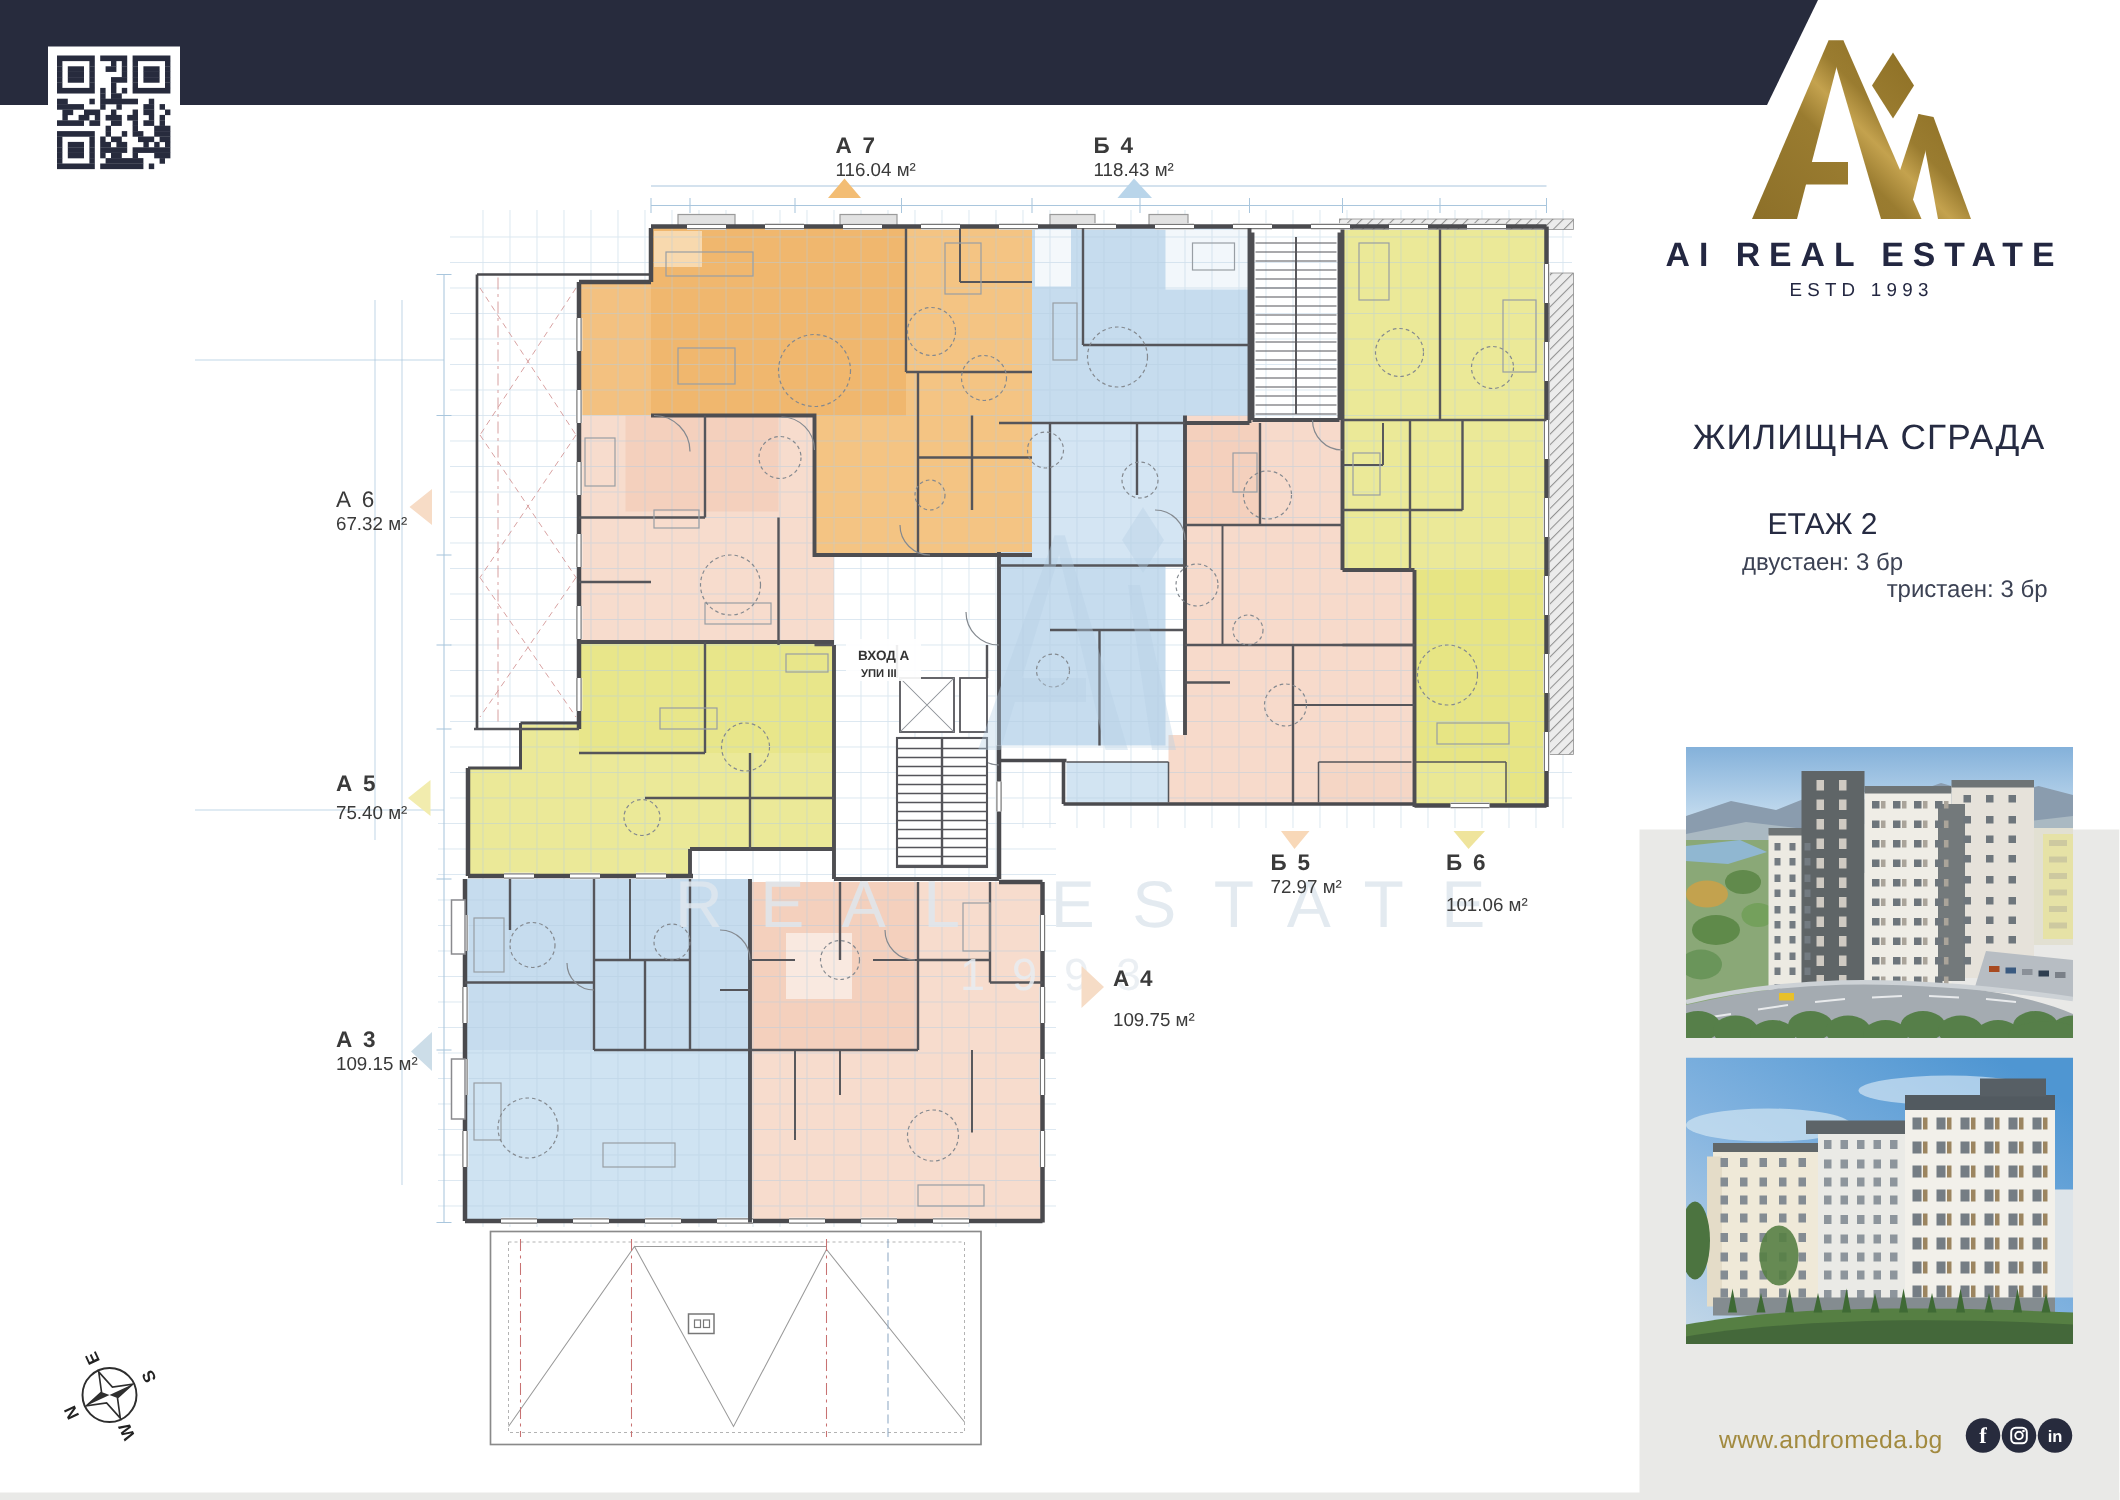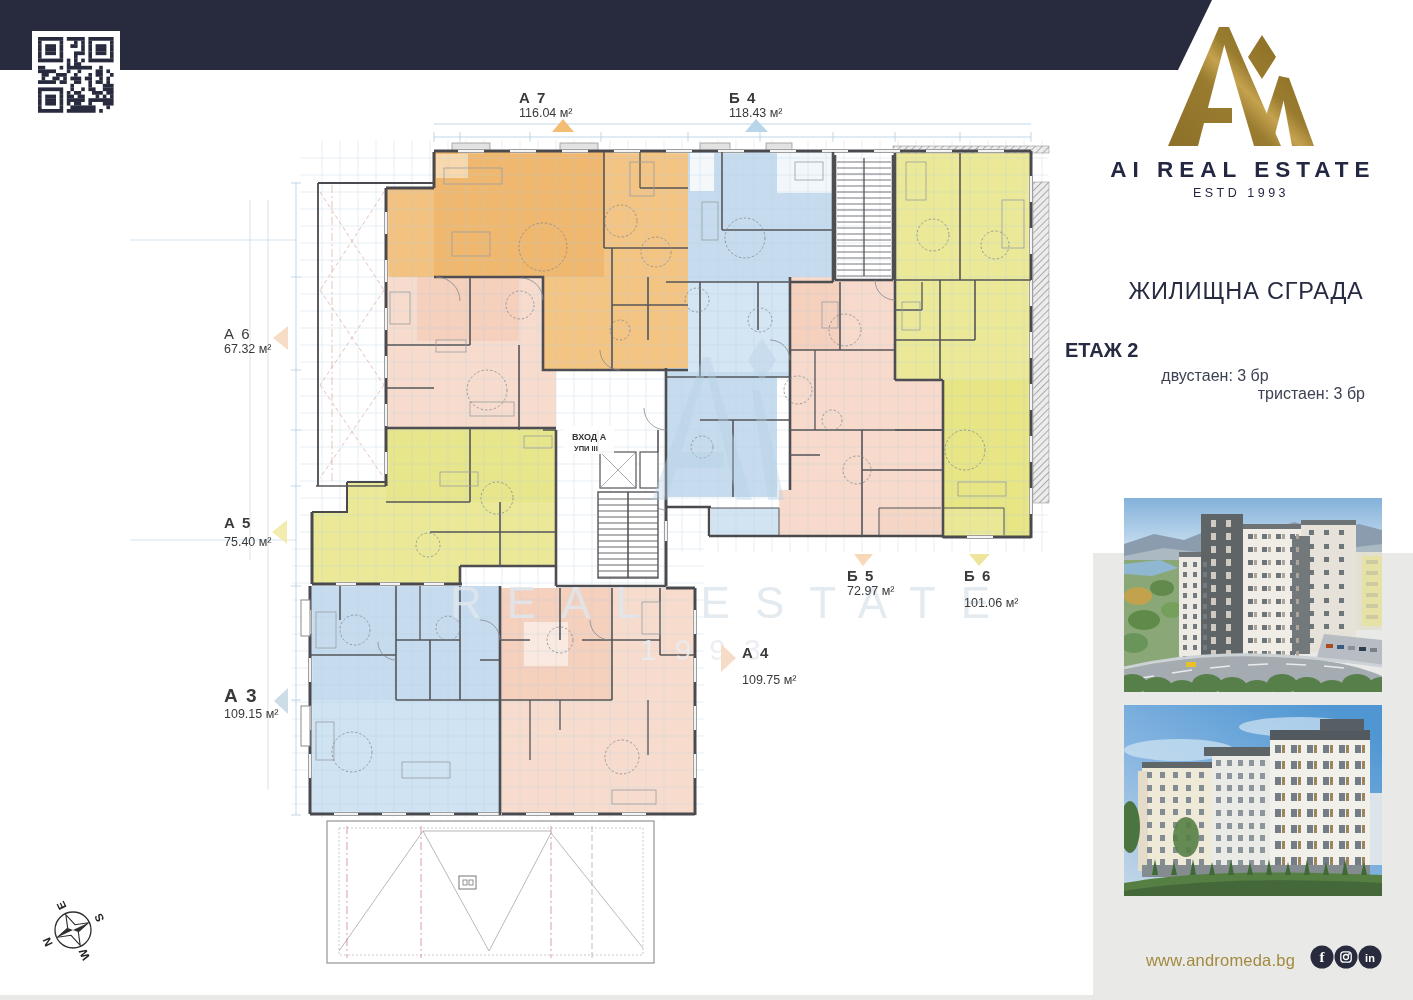"А 7" div { left: 519px -> 557px }
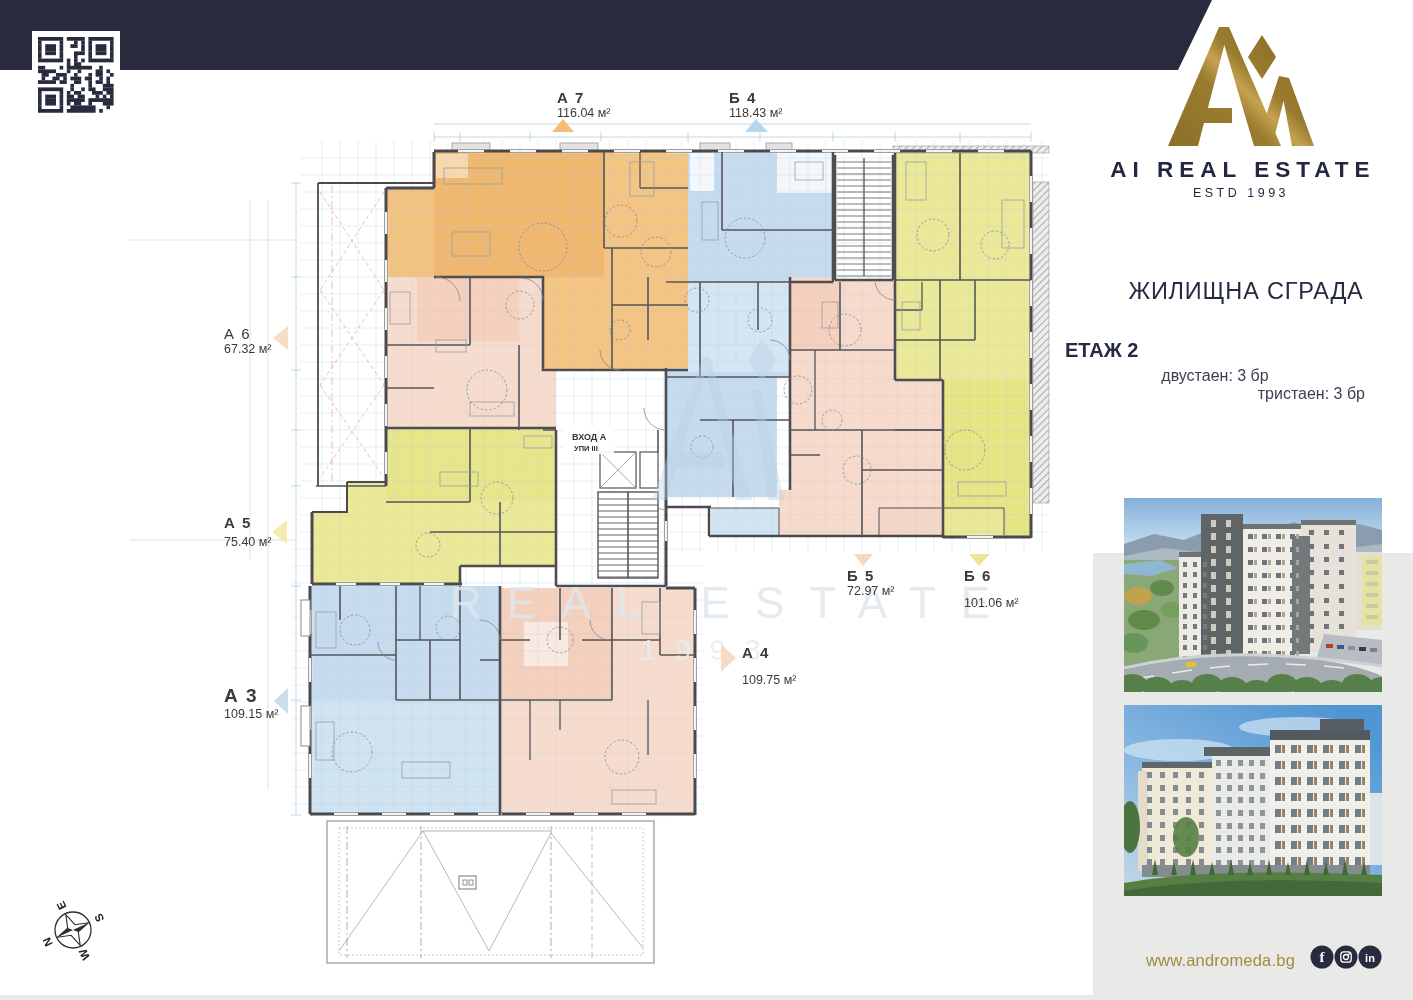"ЕТАЖ 2" div.abs { font-weight: bold -> normal; text-align: left -> center }
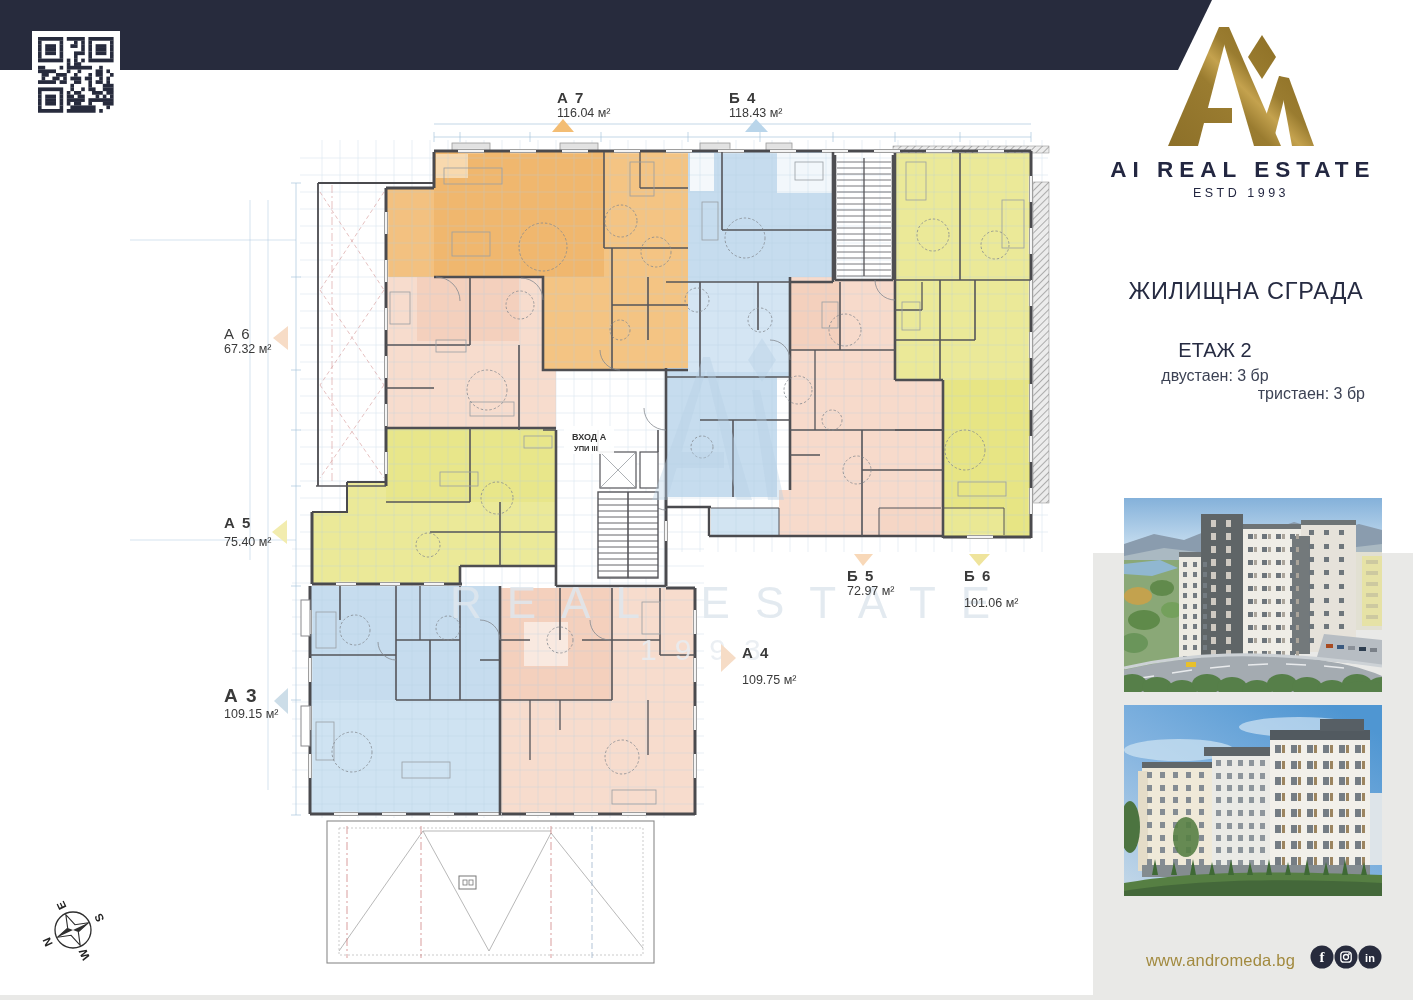"А 3" div { font-size: 19px -> 15px }
